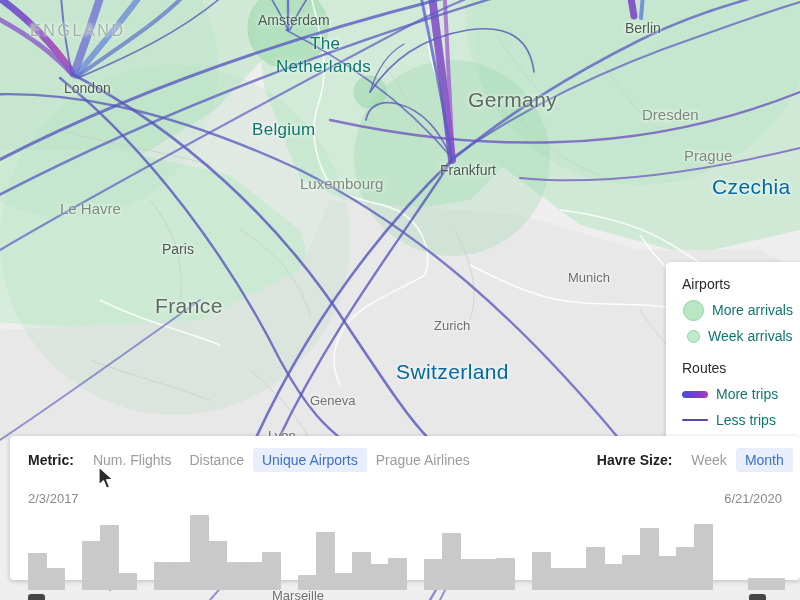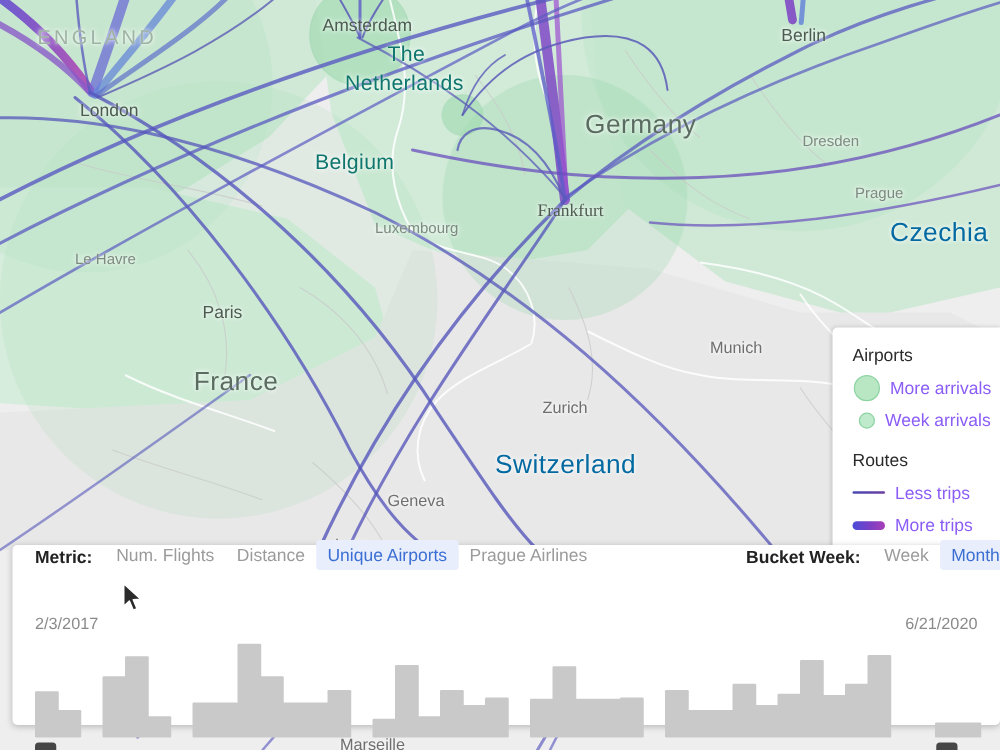"Dresden" .map-label.city-sm { font-size: 12px -> 15px }
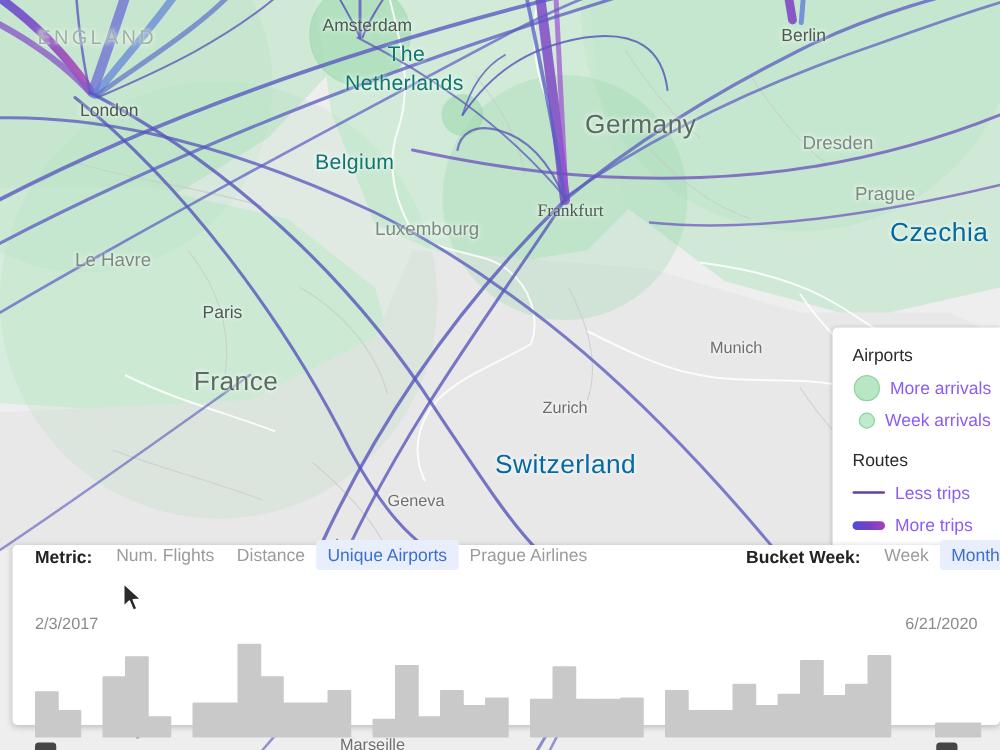"Frankfurt" div.map-label { font-family: Liberation Serif, serif -> none; left: 430px -> 440px }
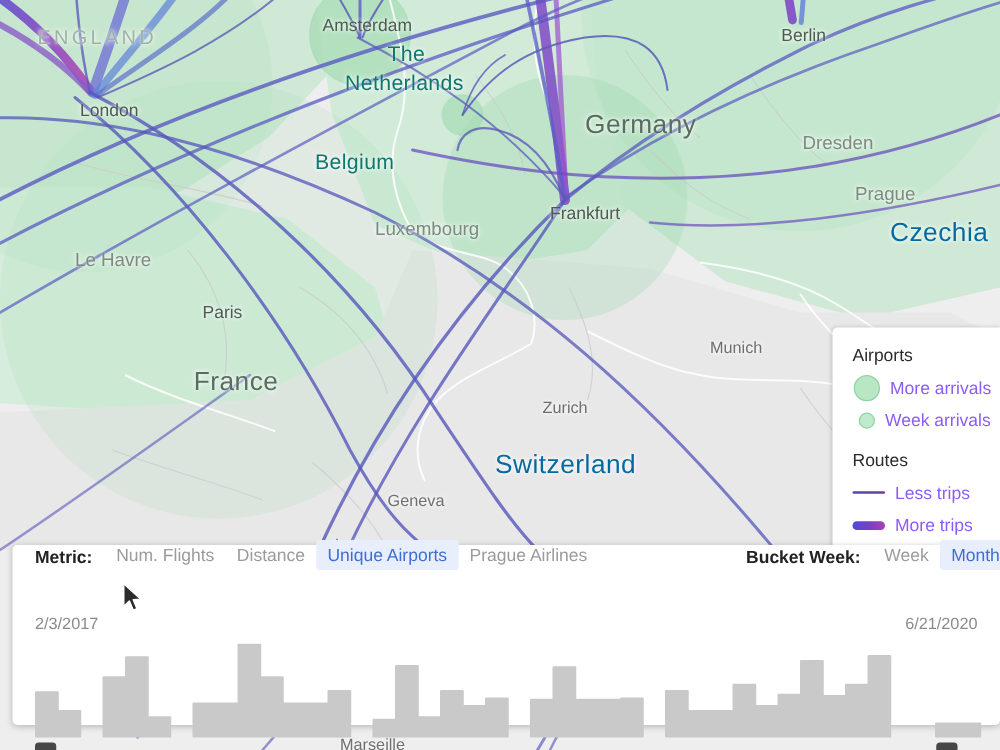"More arrivals" .legend-row .lbl { color: #8b5cf6 -> #0f766e }
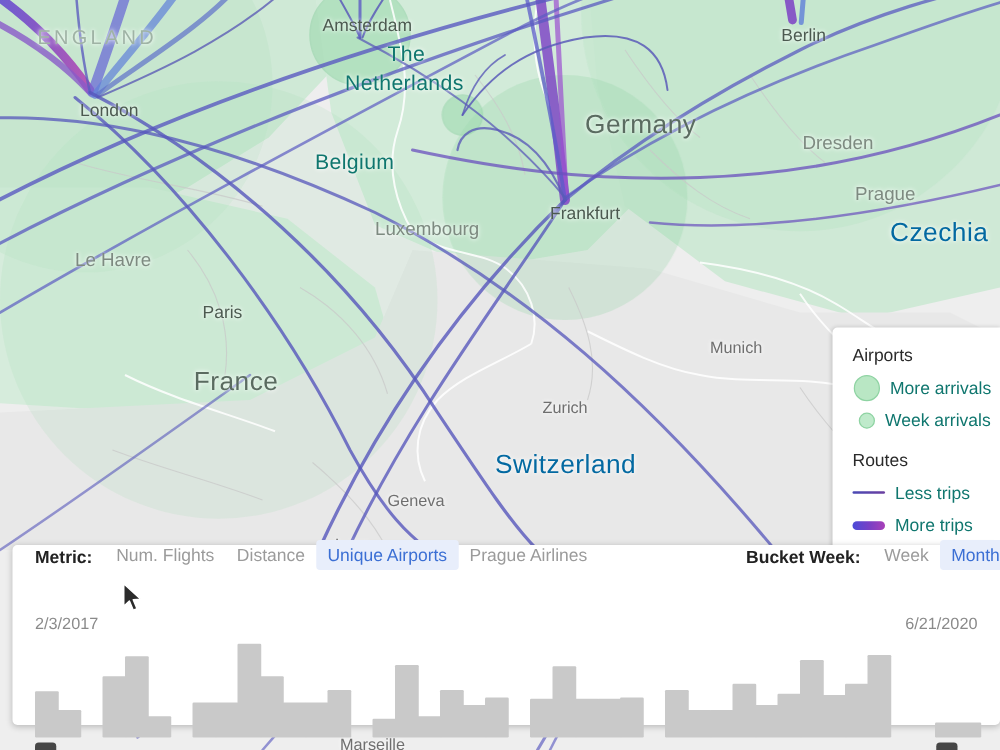"Less trips" div.legend-row { order: before "More trips" -> after "More trips" }
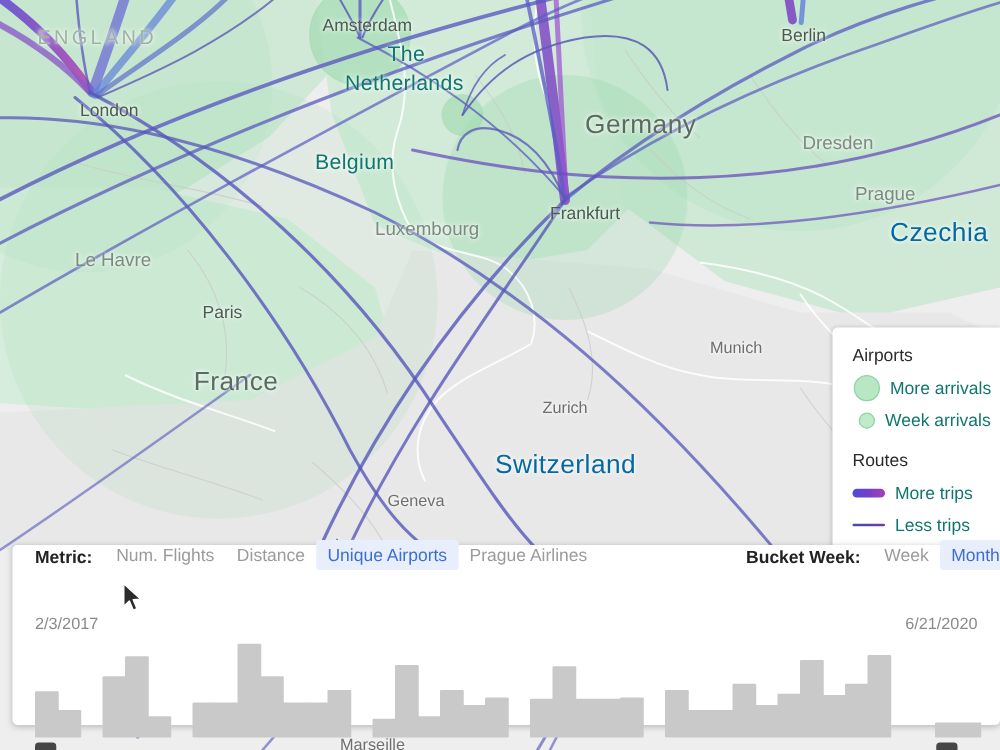"Metric:" #controls-row { align-items: flex-start -> center }
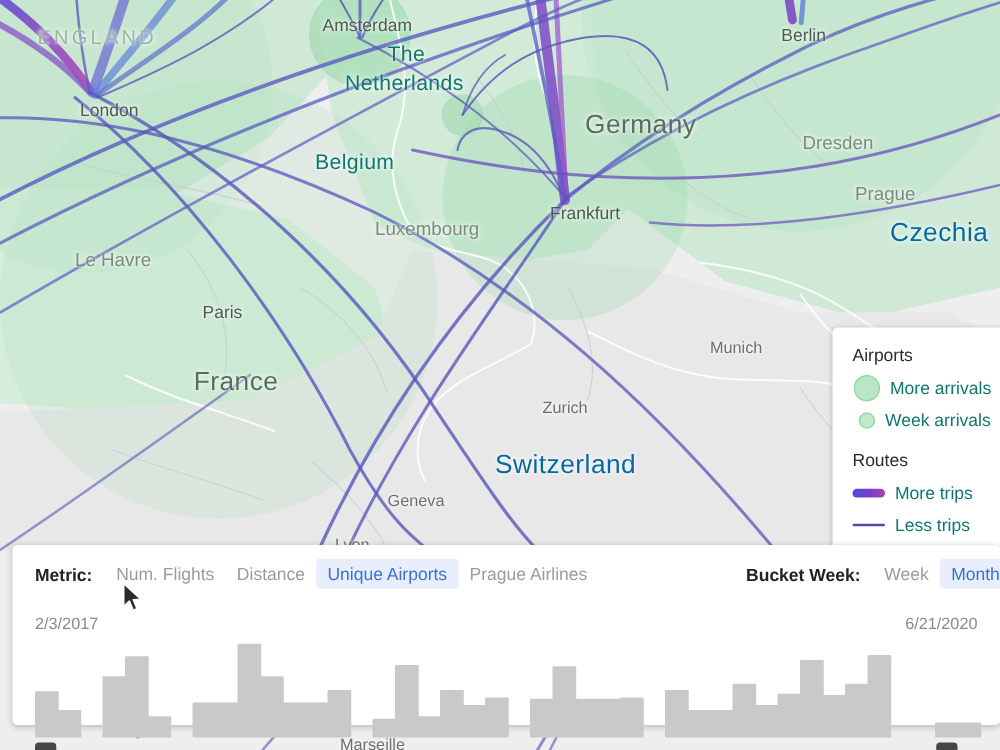"Bucket Week:" span.ctrl-label { text: Bucket Week -> Havre Size }
